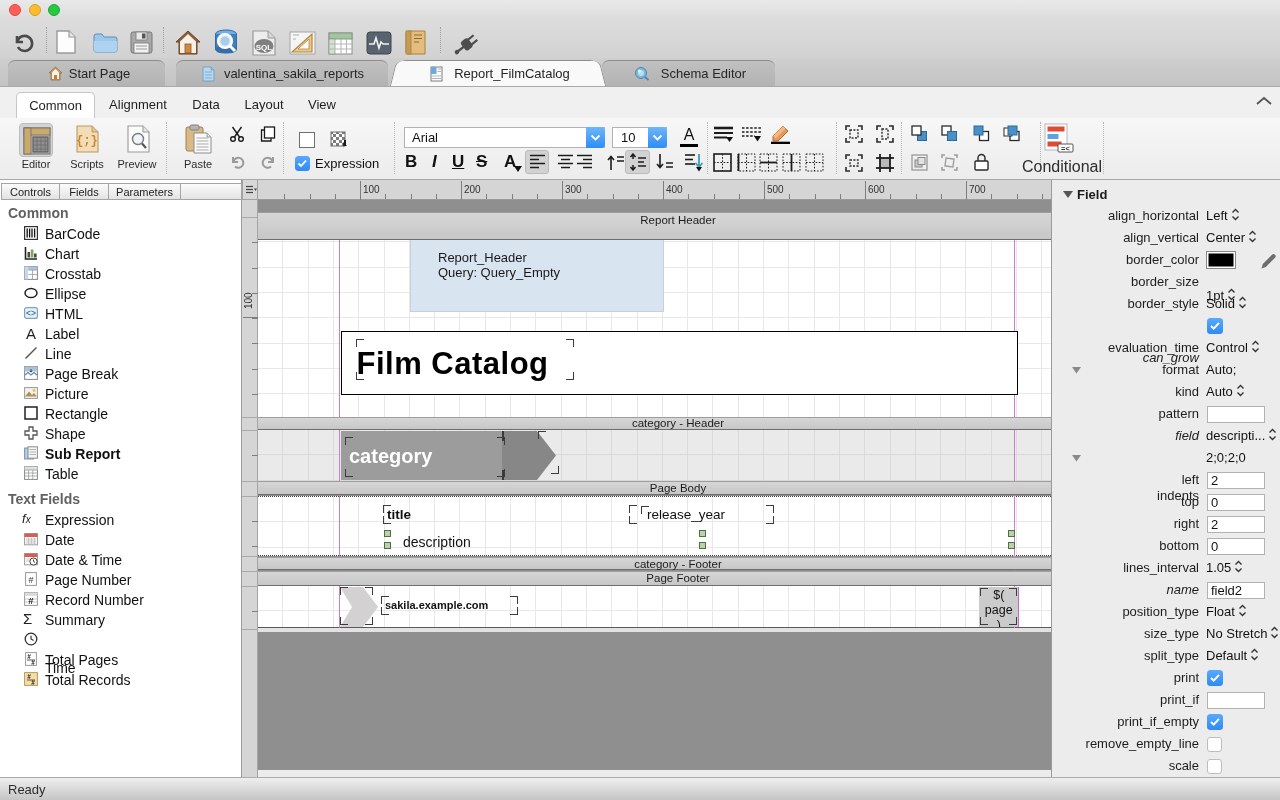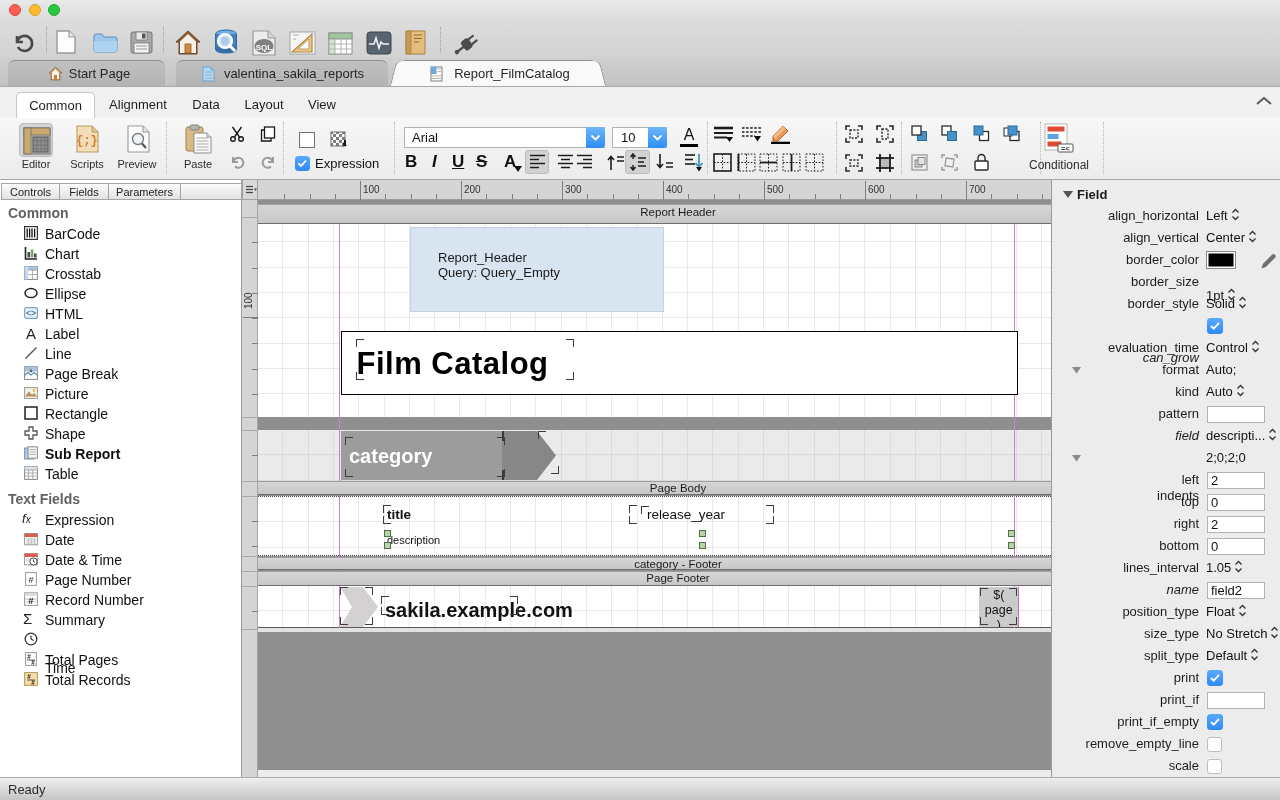"Schema Editor" div.dtab { html: none -> <div> <svg> <circle></circle> <circle></circle> <circle></circle> <line></line> </svg> <span>Schema Editor</span> </div> }
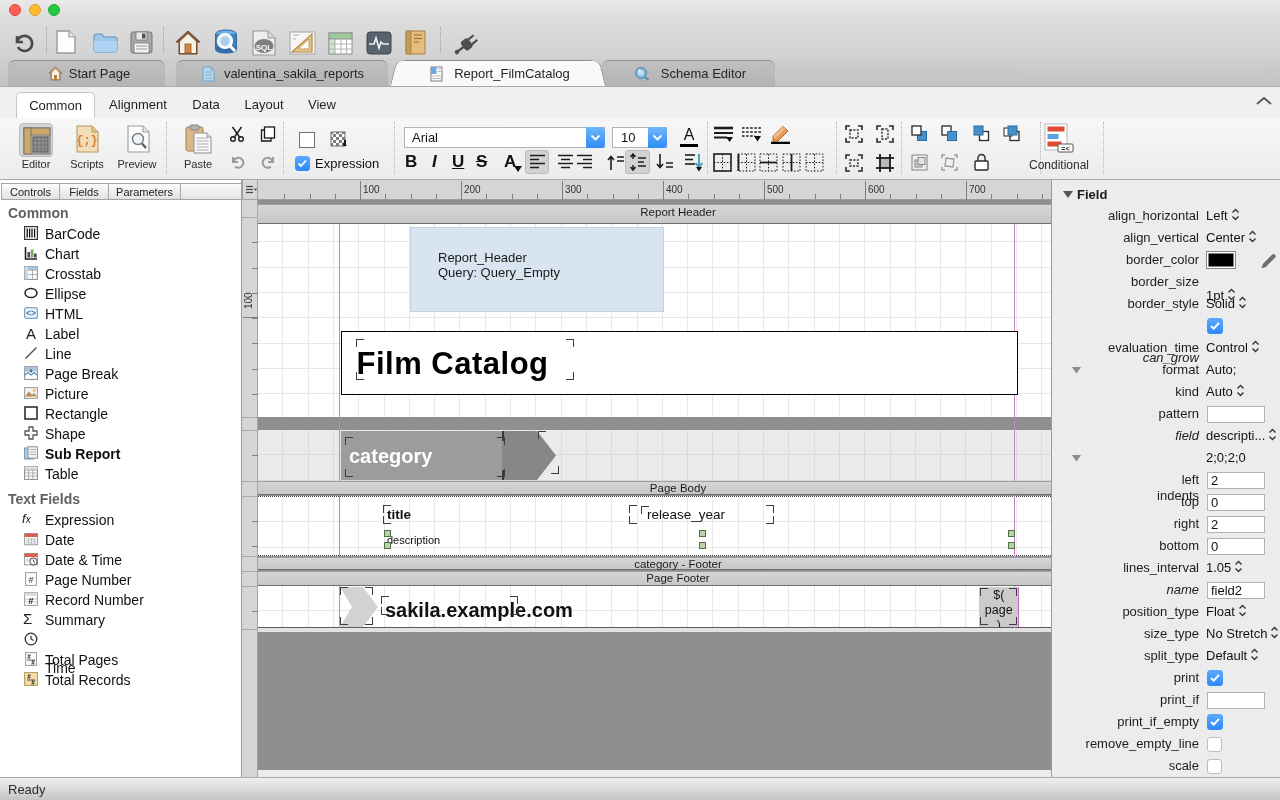"Conditional" div.rlabel { font-size: 12px -> 16px }
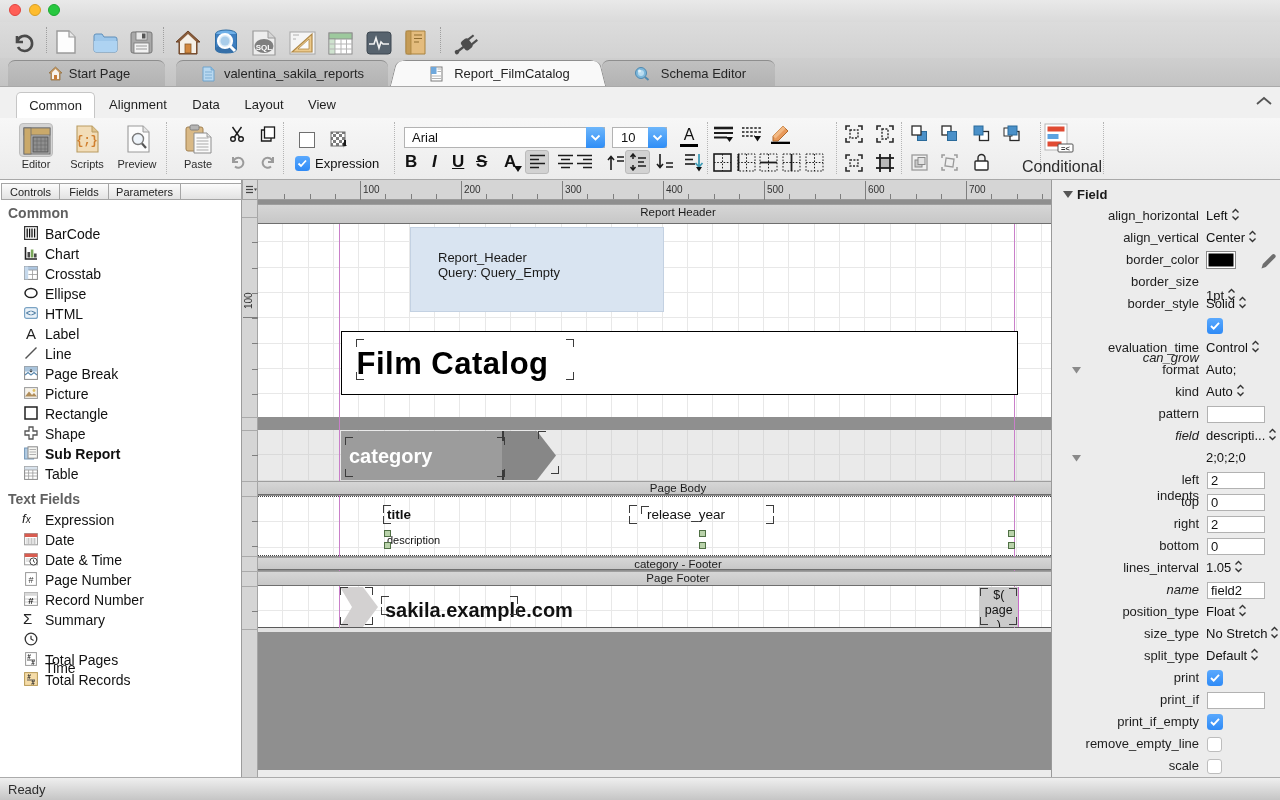"Report Header" div.bandbar { height: 20px -> 28px; top: 4px -> 12px }
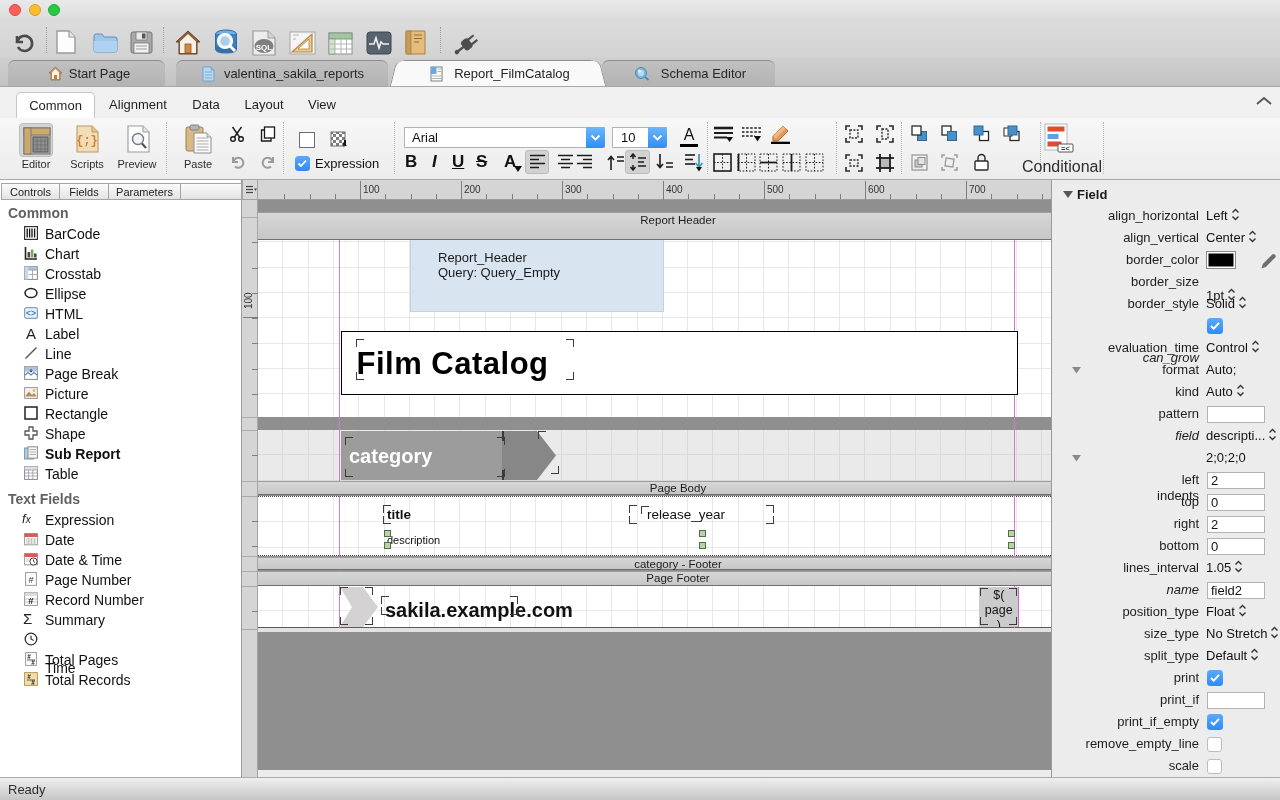"category - Header" div.bandbar { html: none -> <div> <span>category - Header</span> </div> }
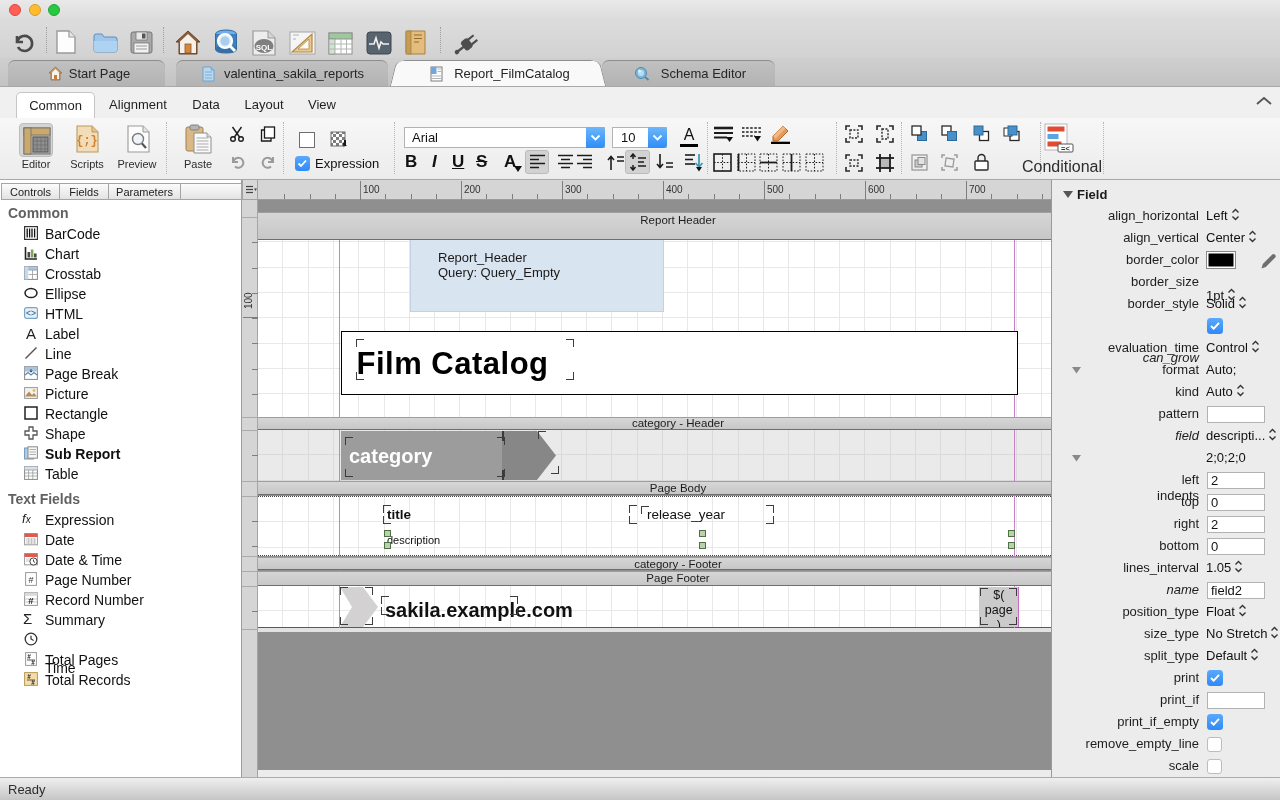"description" div.abs { font-size: 11px -> 14px; left: 129px -> 145px }
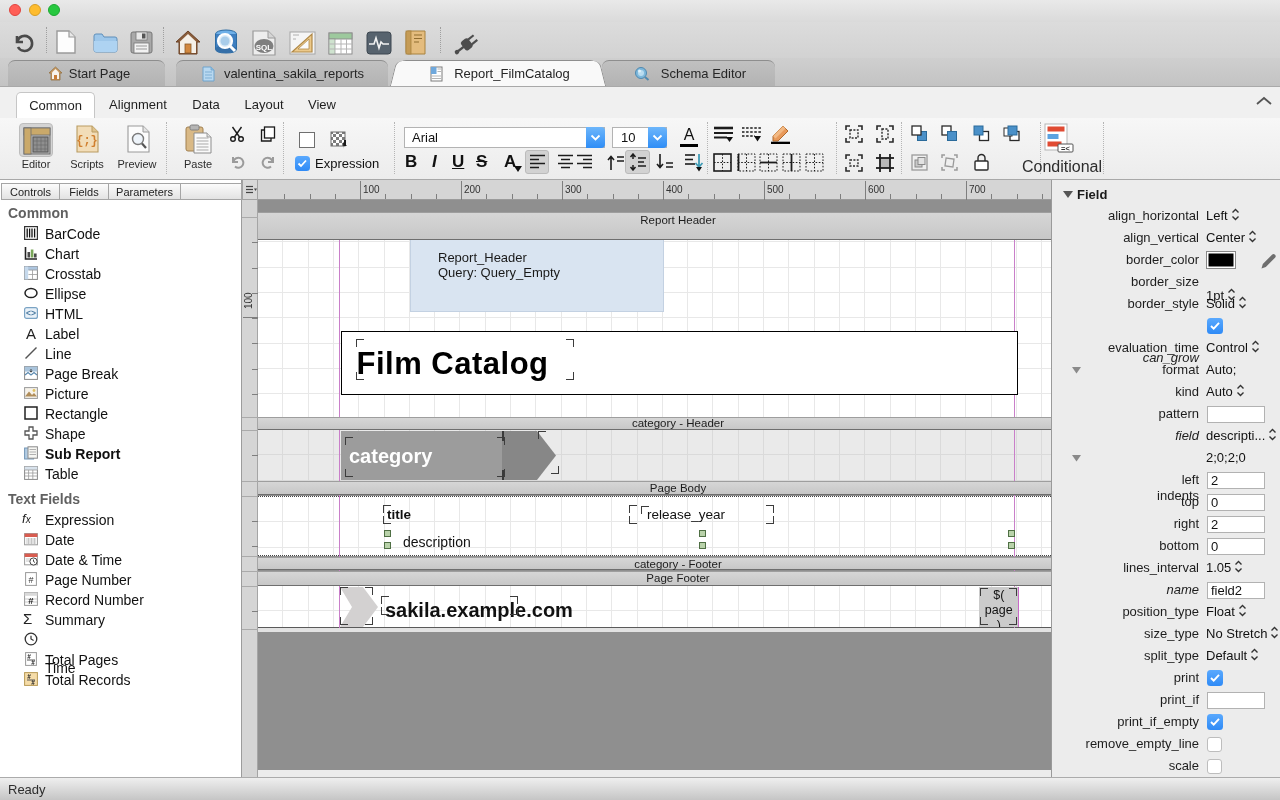"sakila.example.com" div.abs { font-size: 20px -> 11px }
